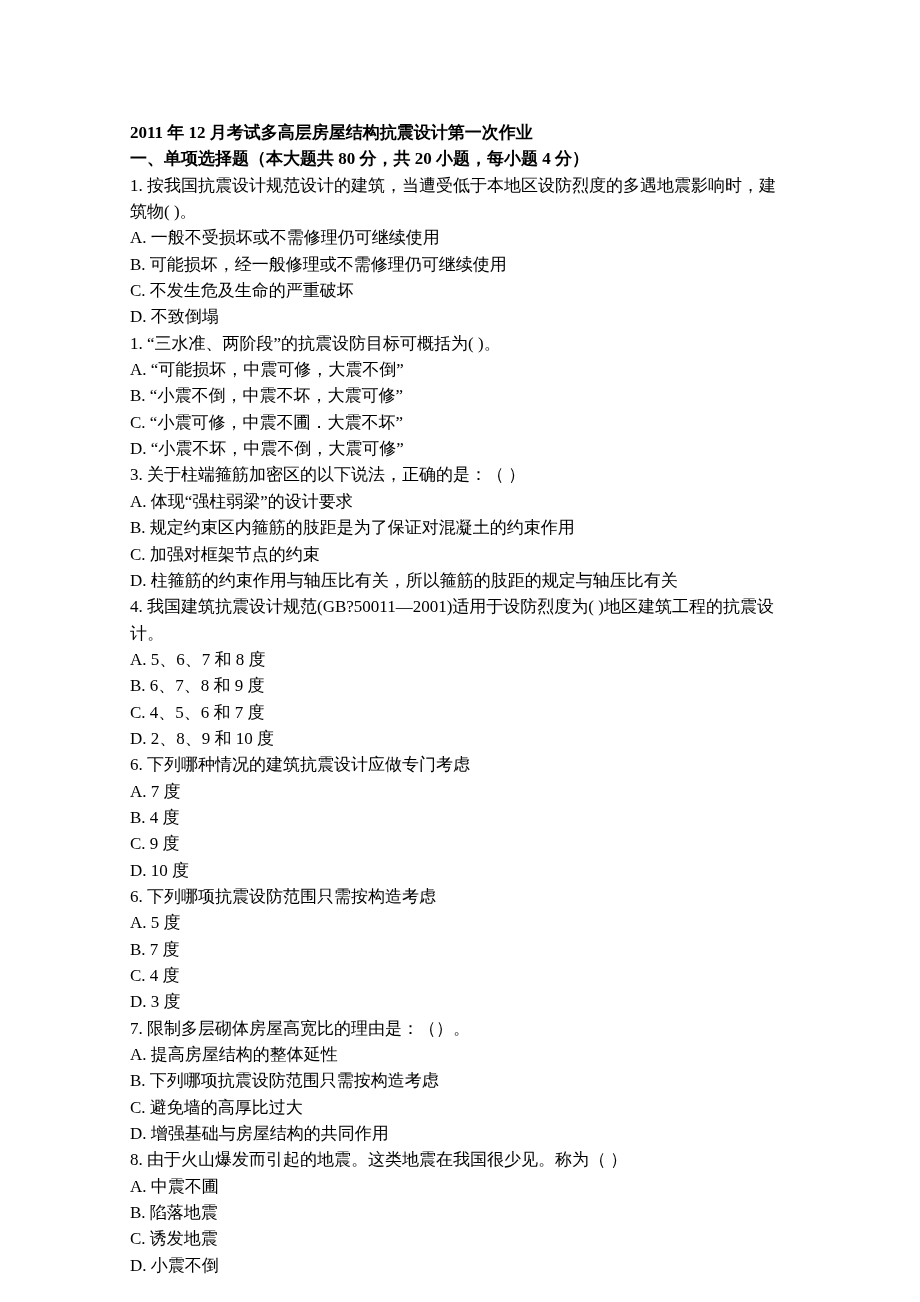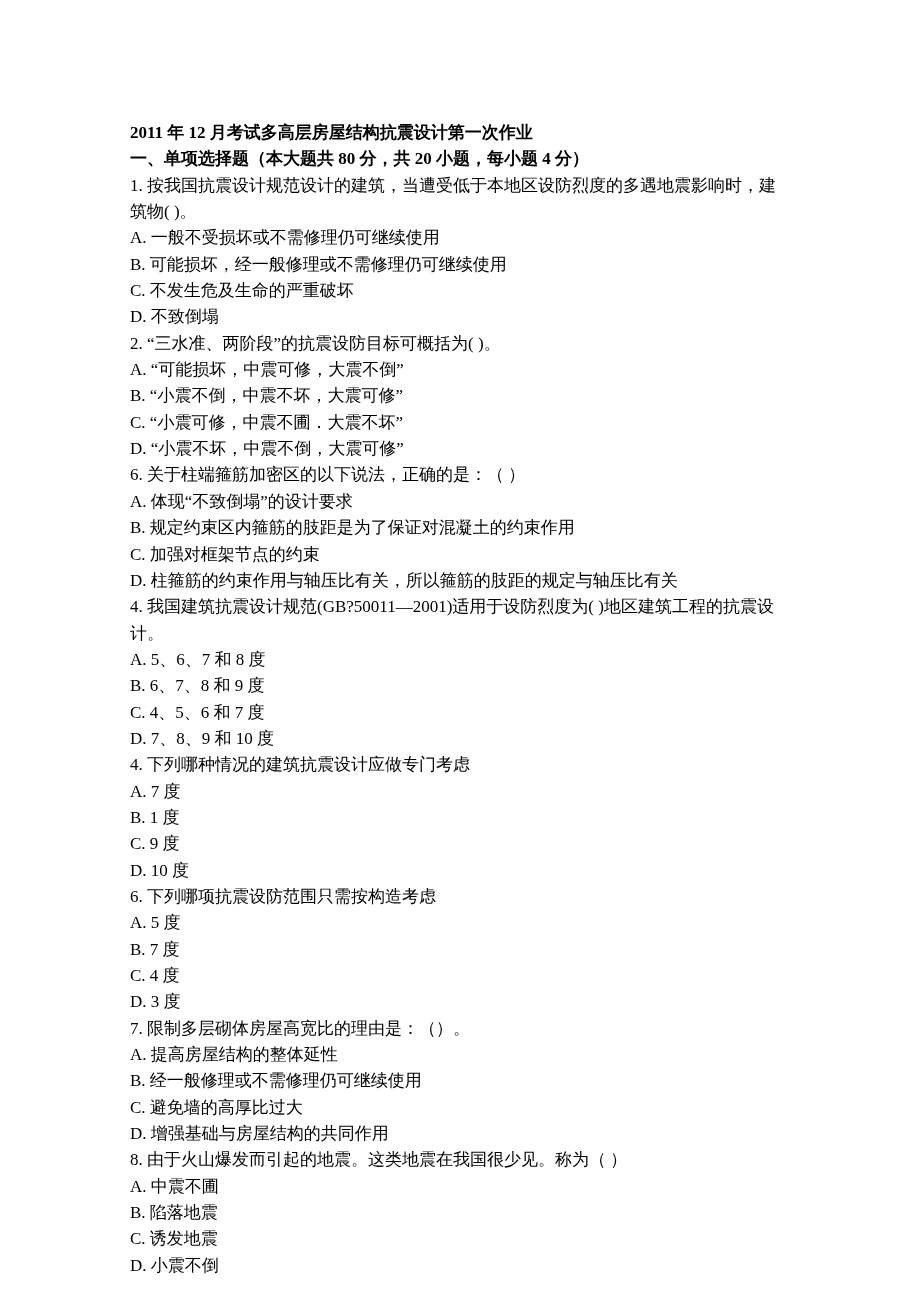"2. “三水准、两阶段”的抗震设防目标可概括为( )。" p.line { text: 2 -> 1 }
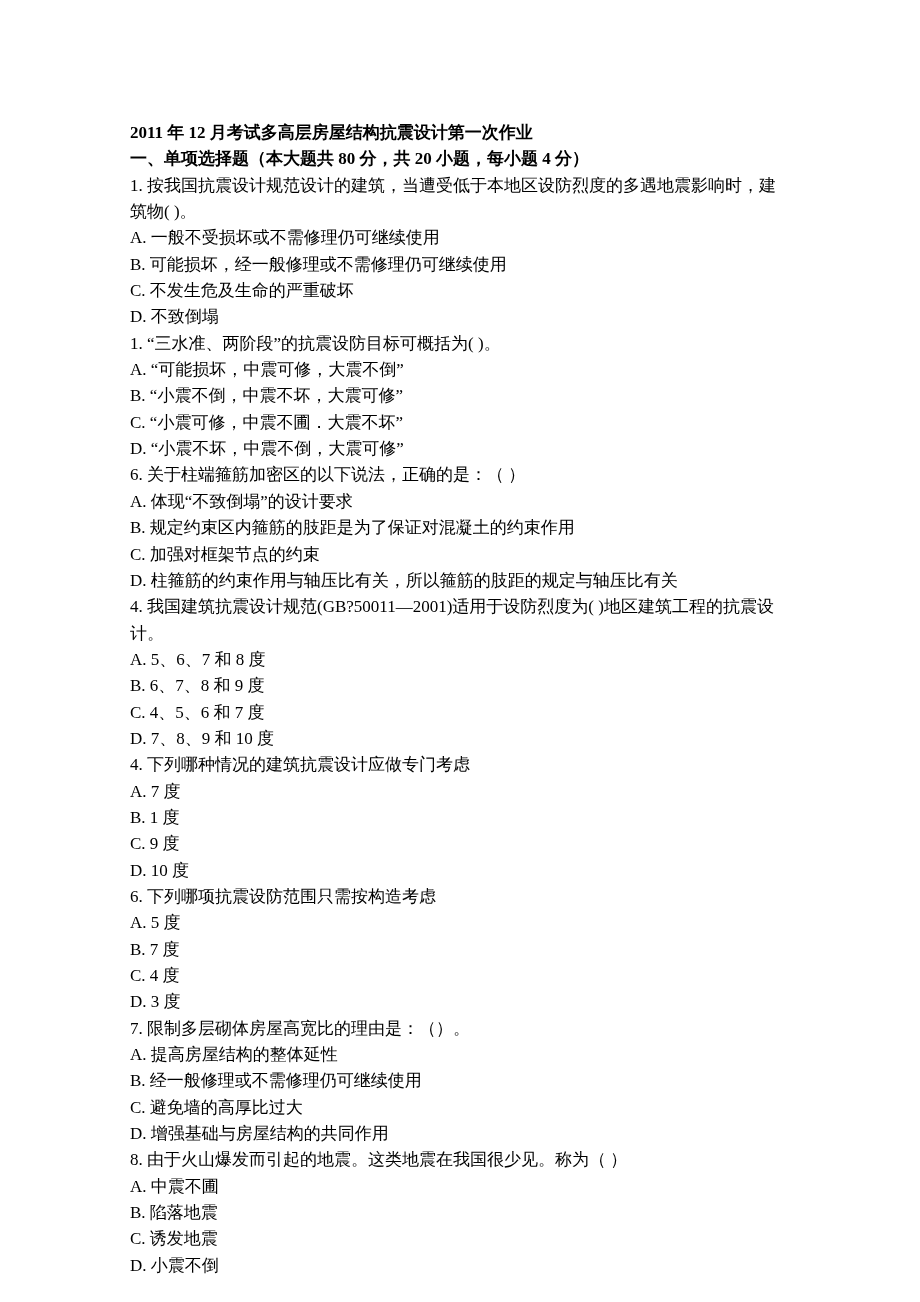"6. 关于柱端箍筋加密区的以下说法，正确的是：（ ）" p.line { text: 6 -> 3 }
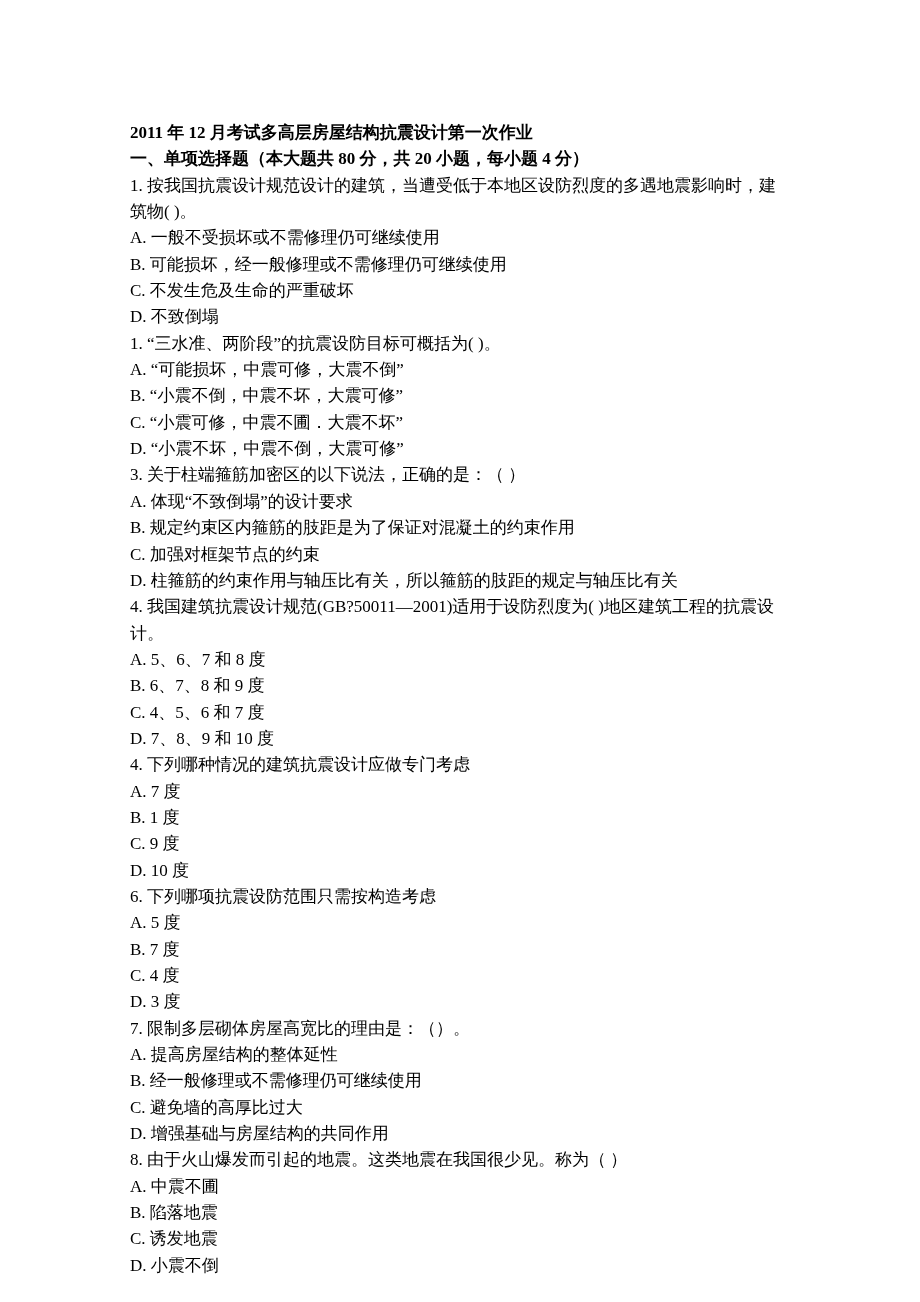"A. 体现“不致倒塌”的设计要求" p.line { text: 不致倒塌 -> 强柱弱梁 }
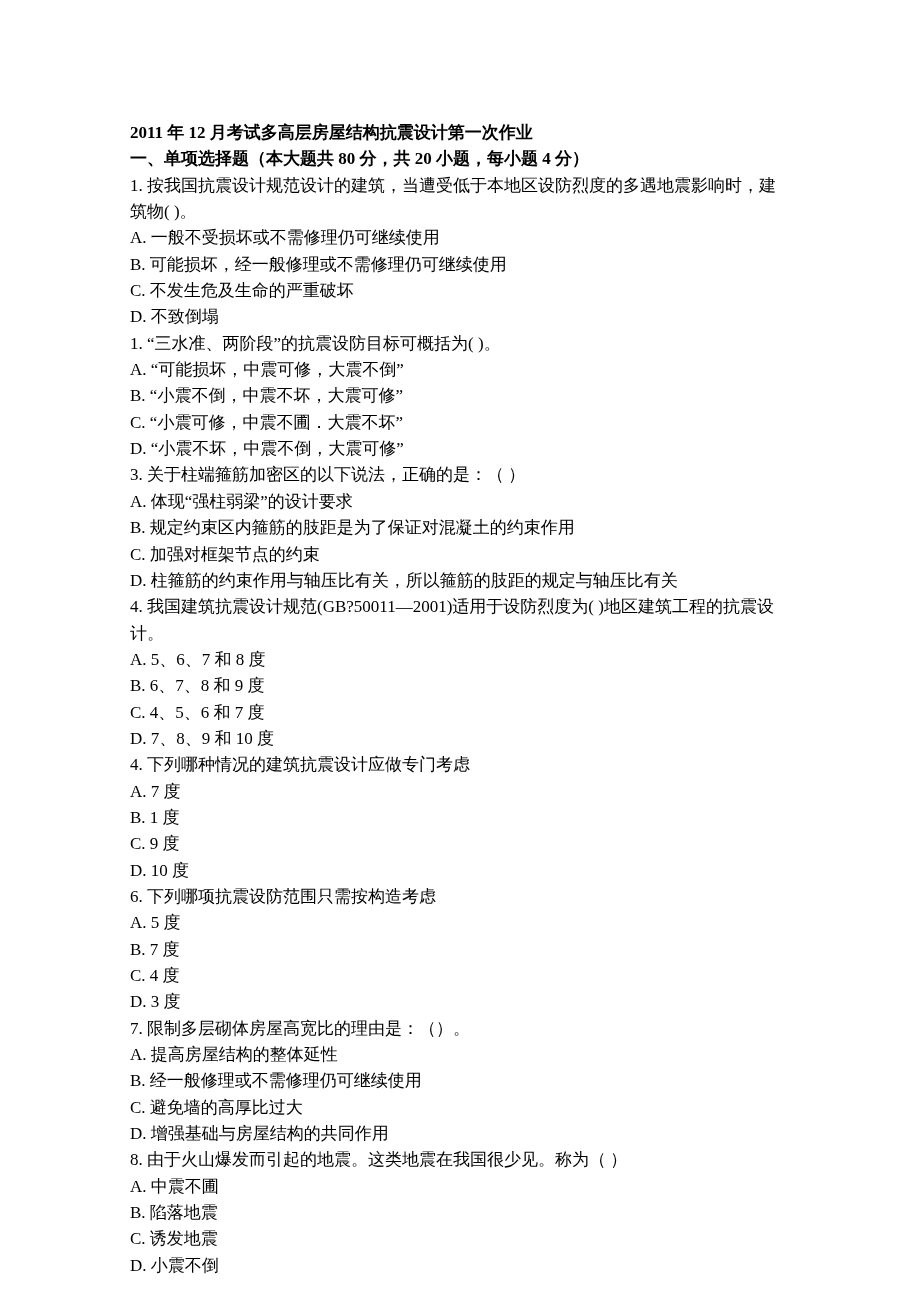"D. 7、8、9 和 10 度" p.line { text: 7 -> 2 }
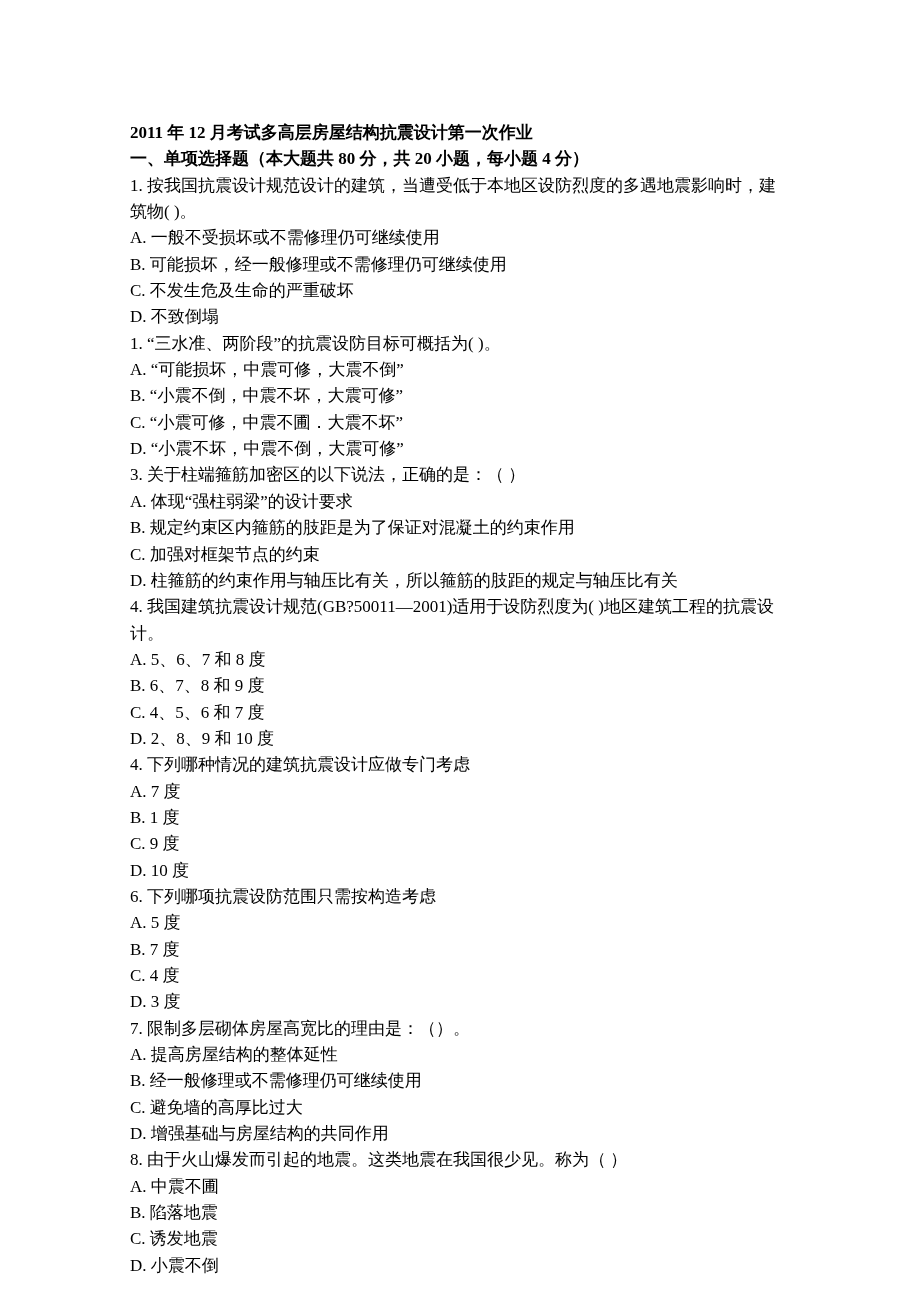"4. 下列哪种情况的建筑抗震设计应做专门考虑" p.line { text: 4 -> 6 }
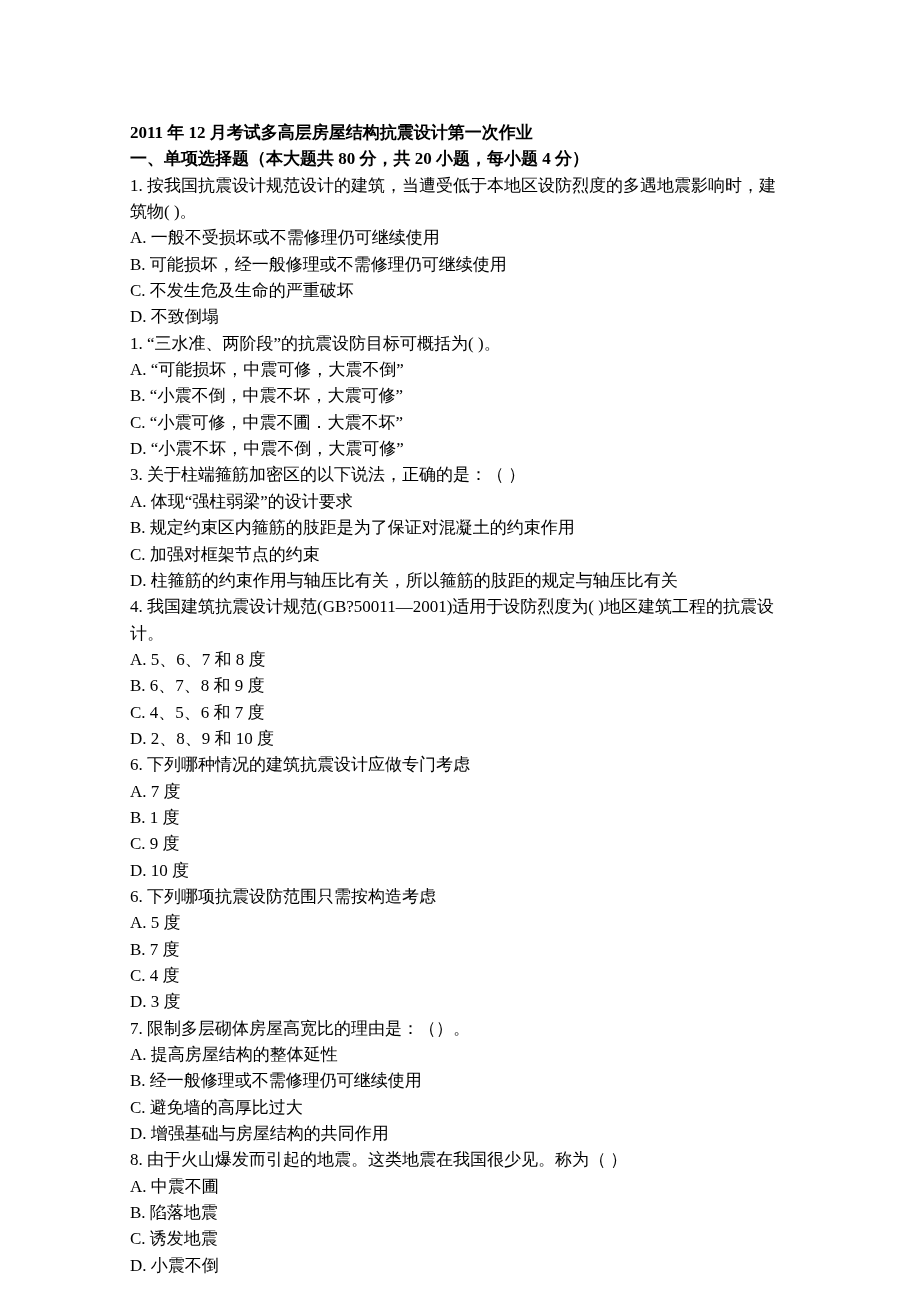"B. 1 度" p.line { text: 1 -> 4 }
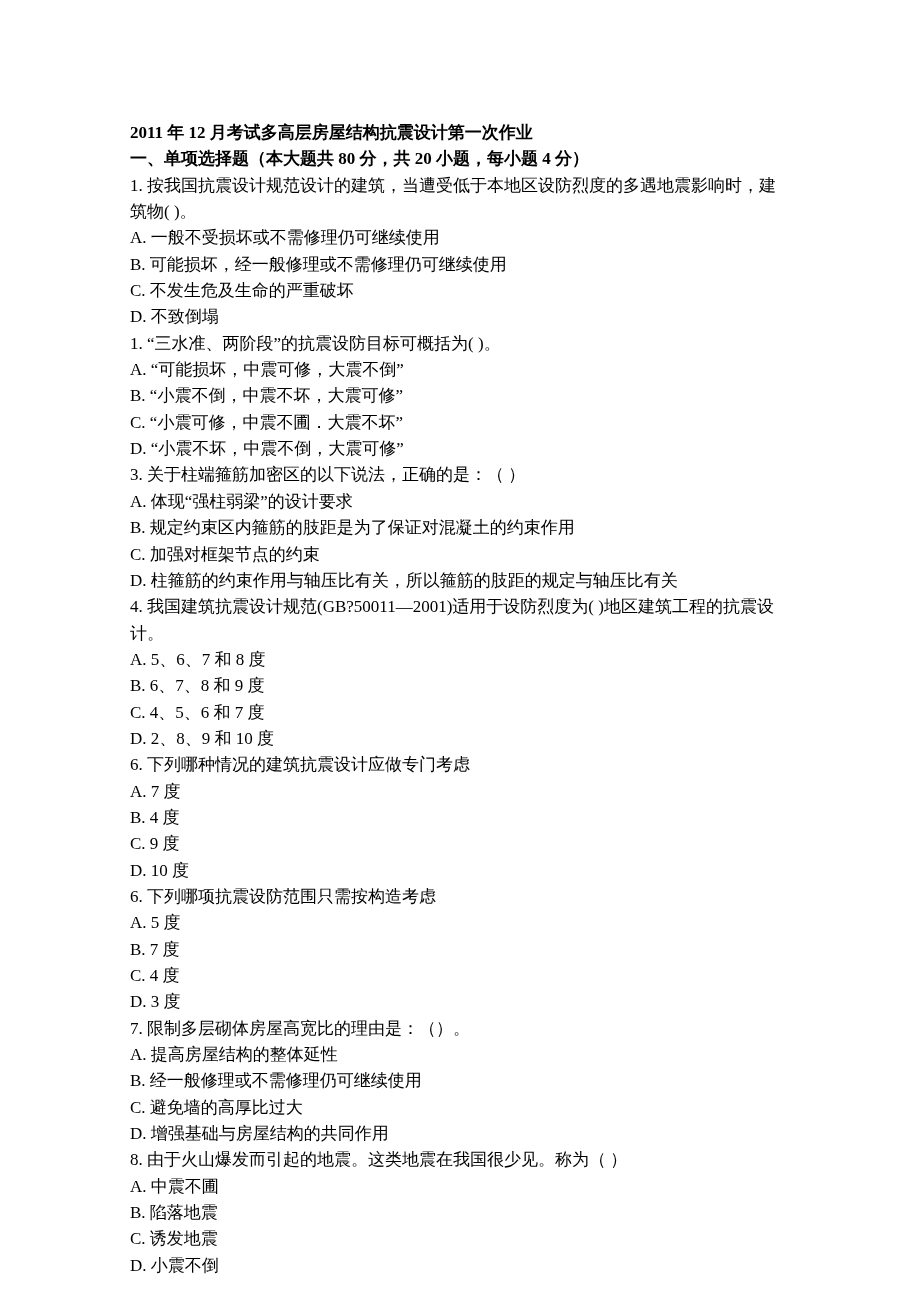"B. 经一般修理或不需修理仍可继续使用" p.line { text: 经一般修理或不需修理仍可继续使用 -> 下列哪项抗震设防范围只需按构造考虑 }
